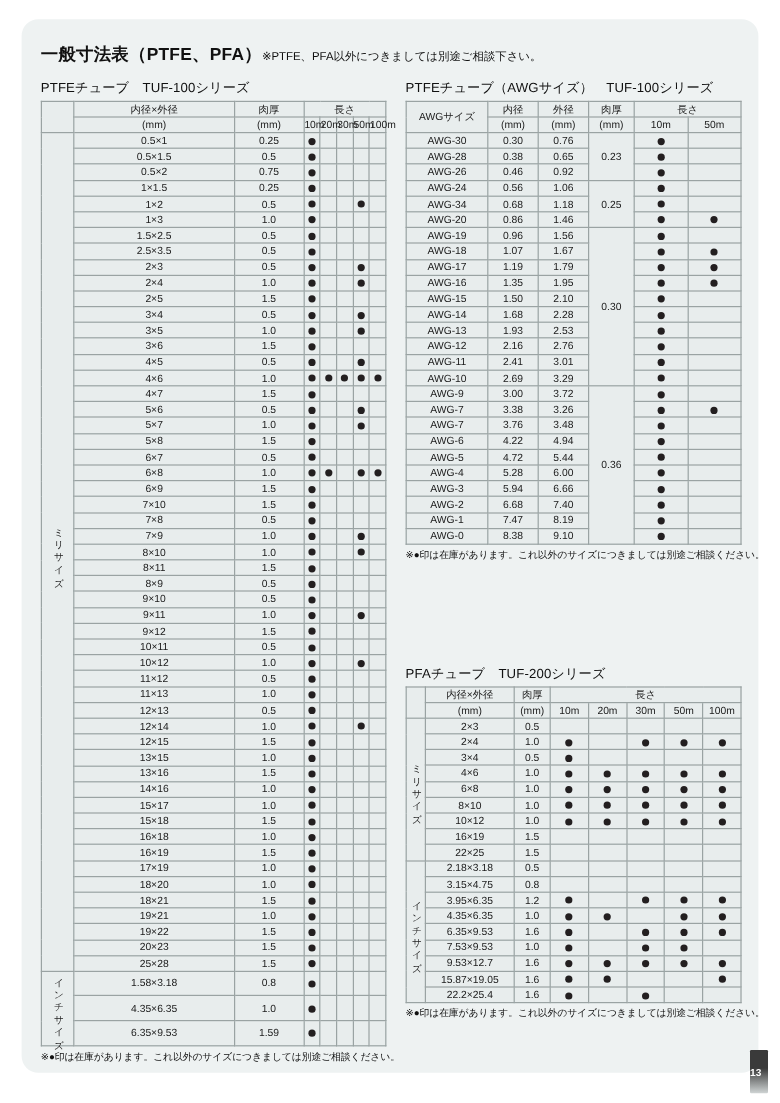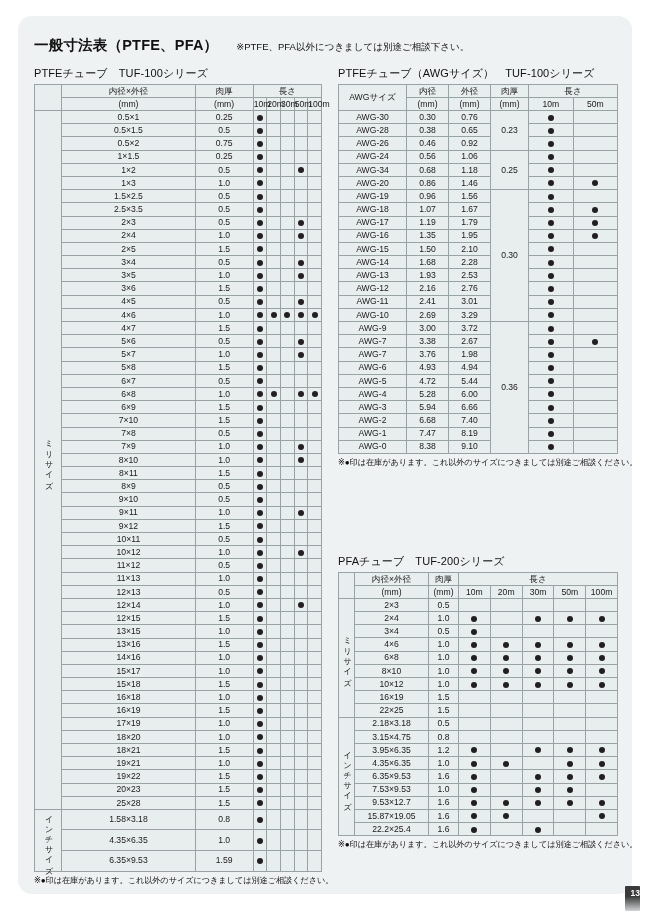"一般寸法表（PTFE、PFA）" .main-title-row { gap: 18px -> 0 }
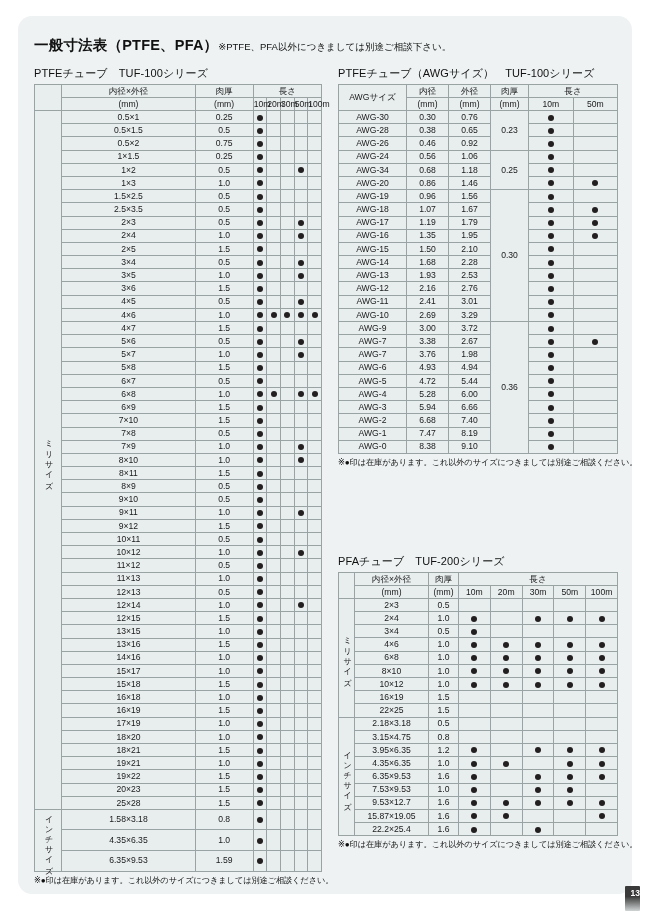"2.67" td { text: 2.67 -> 3.26 }
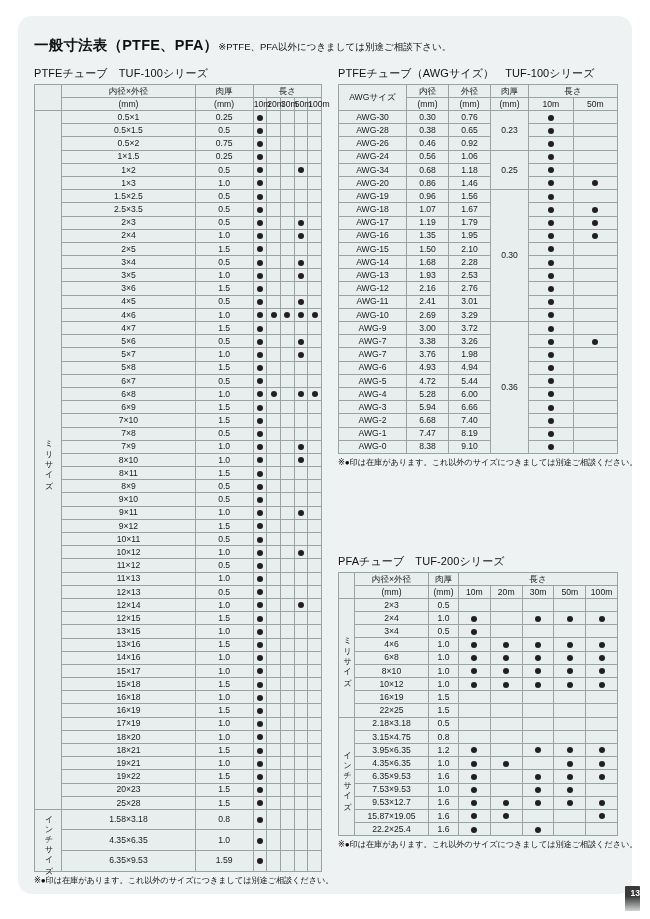"1.98" td { text: 1.98 -> 3.48 }
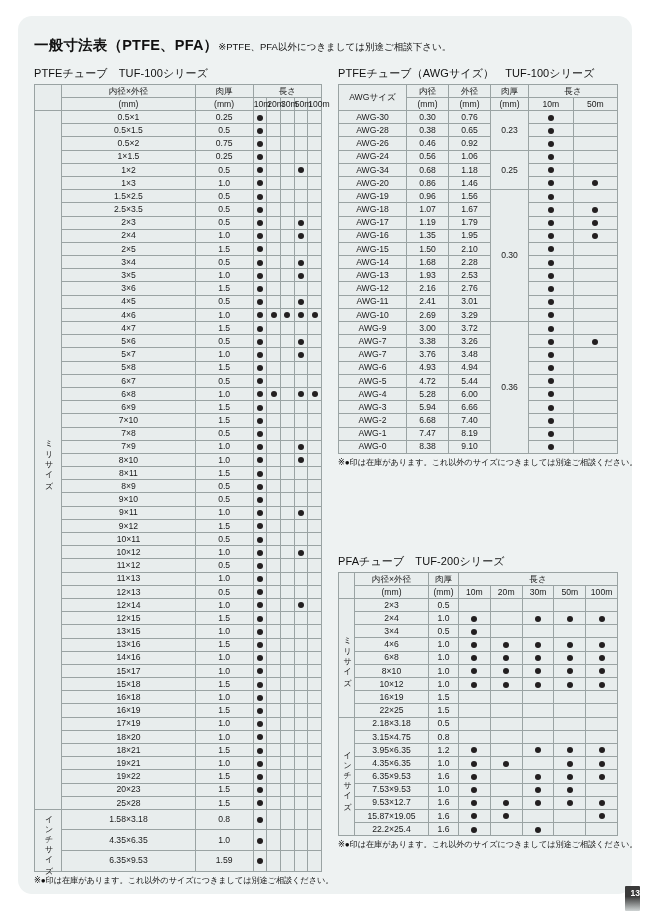"4.93" td { text: 4.93 -> 4.22 }
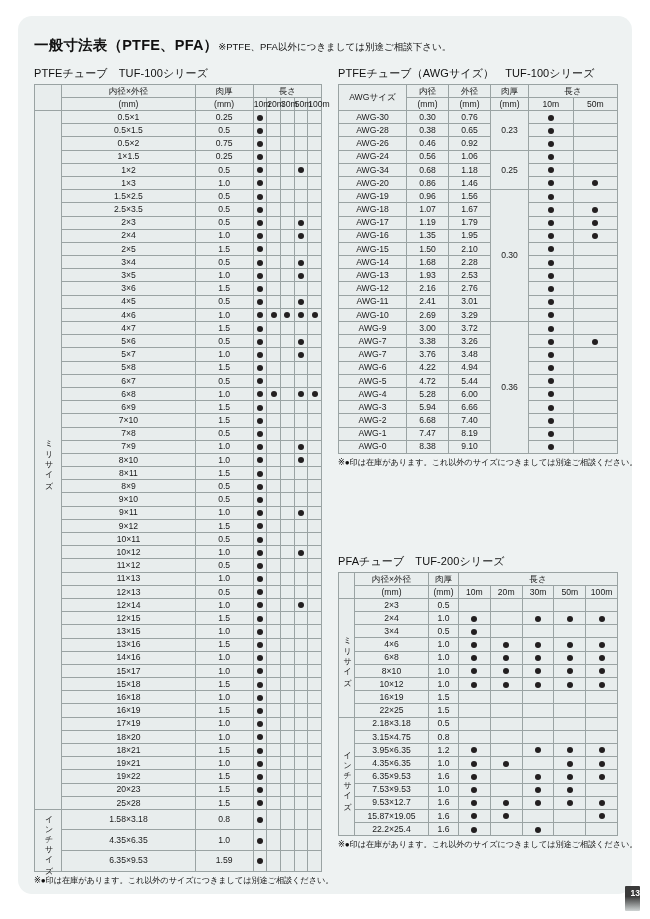"13" .page-tab { height: 25px -> 36px; justify-content: flex-end -> flex-start; padding-top: 3px -> 15px }
